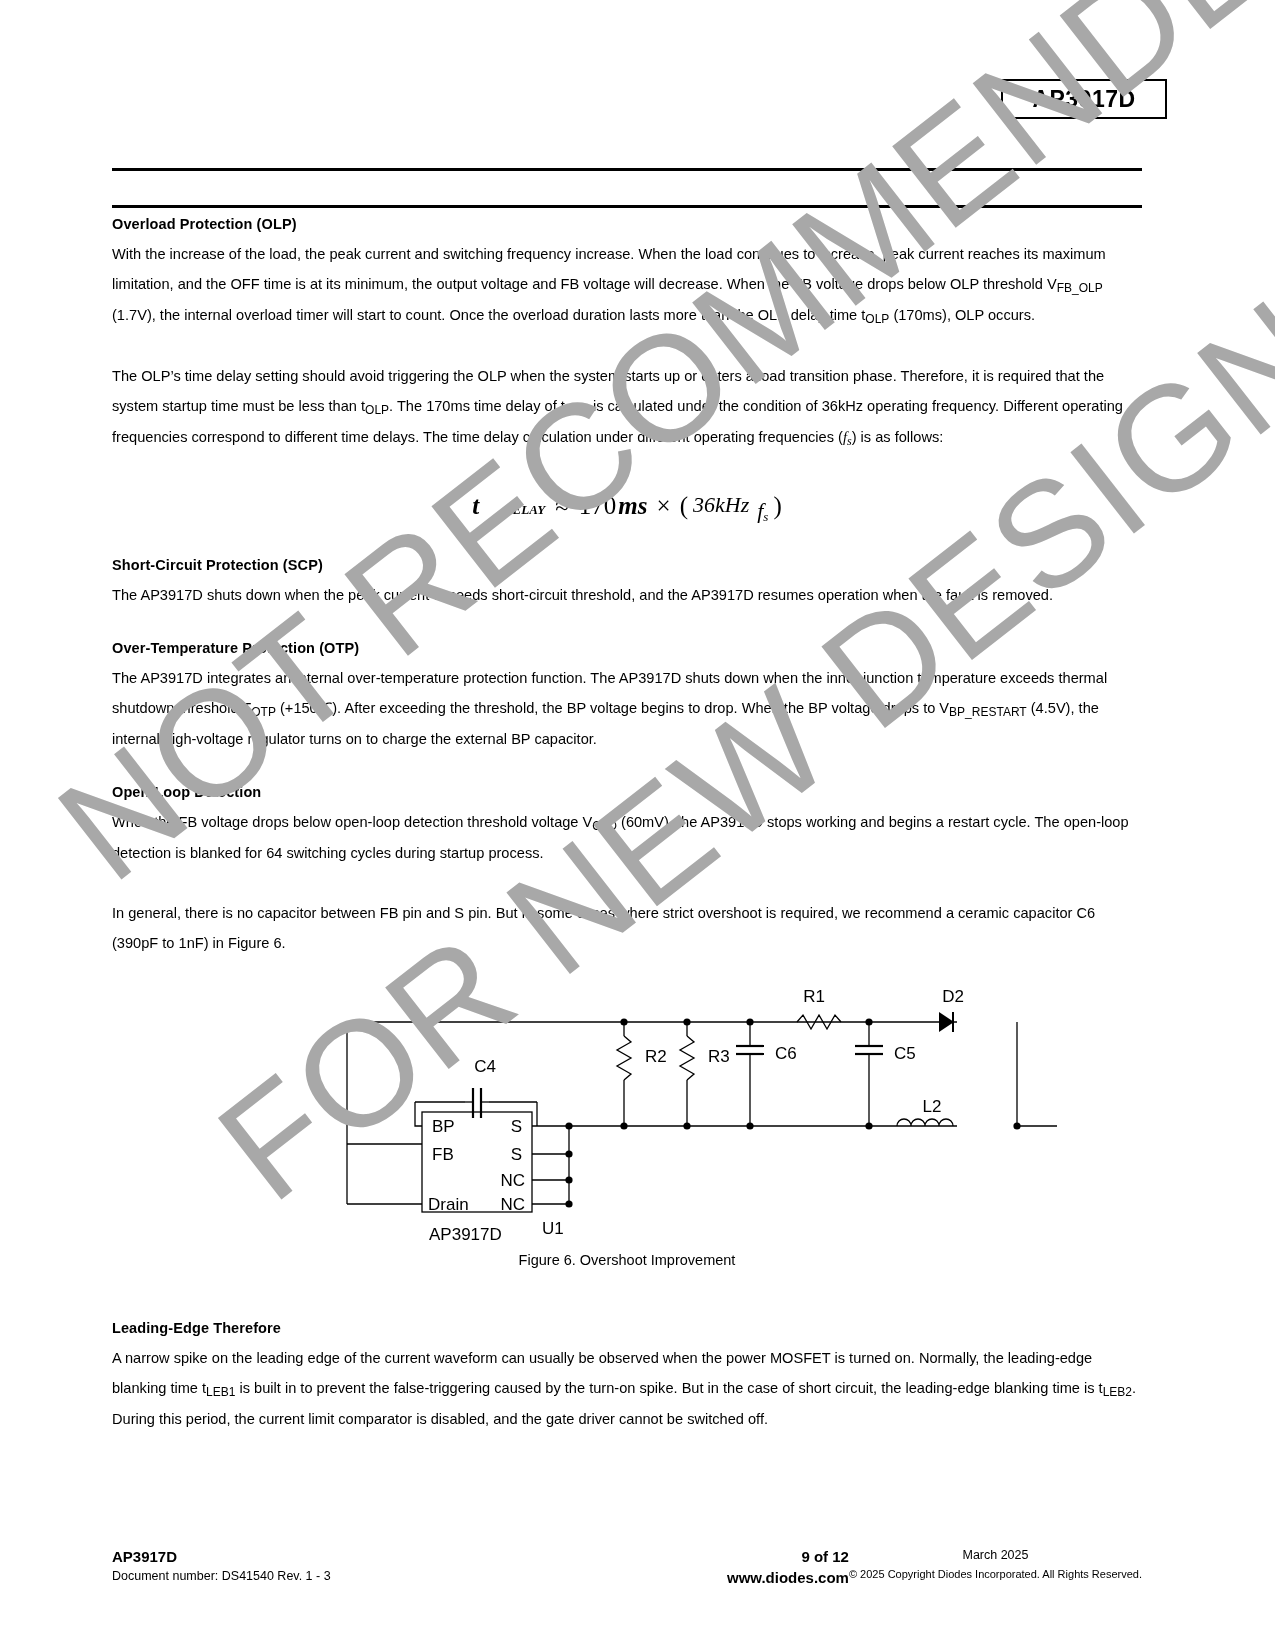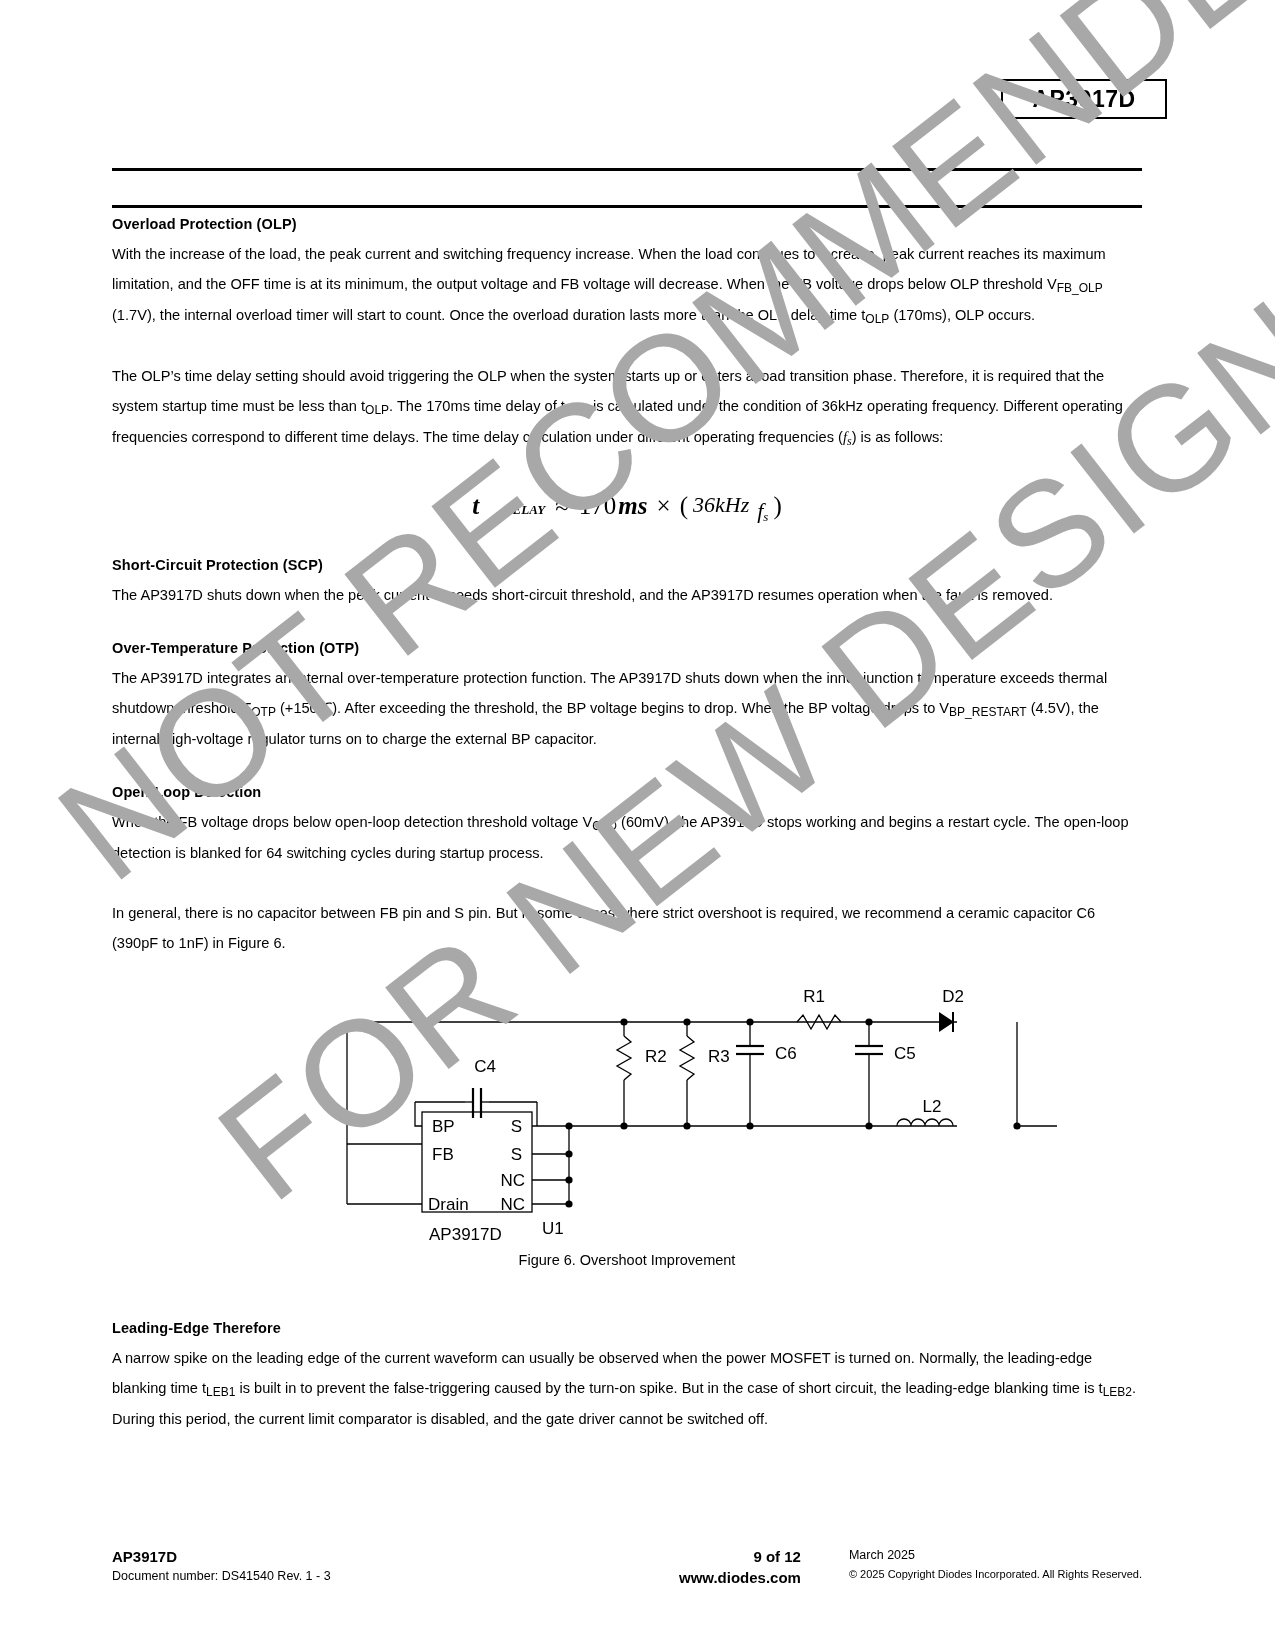"March 2025" .f-right { margin-left: 48px -> none; text-align: left -> center }
